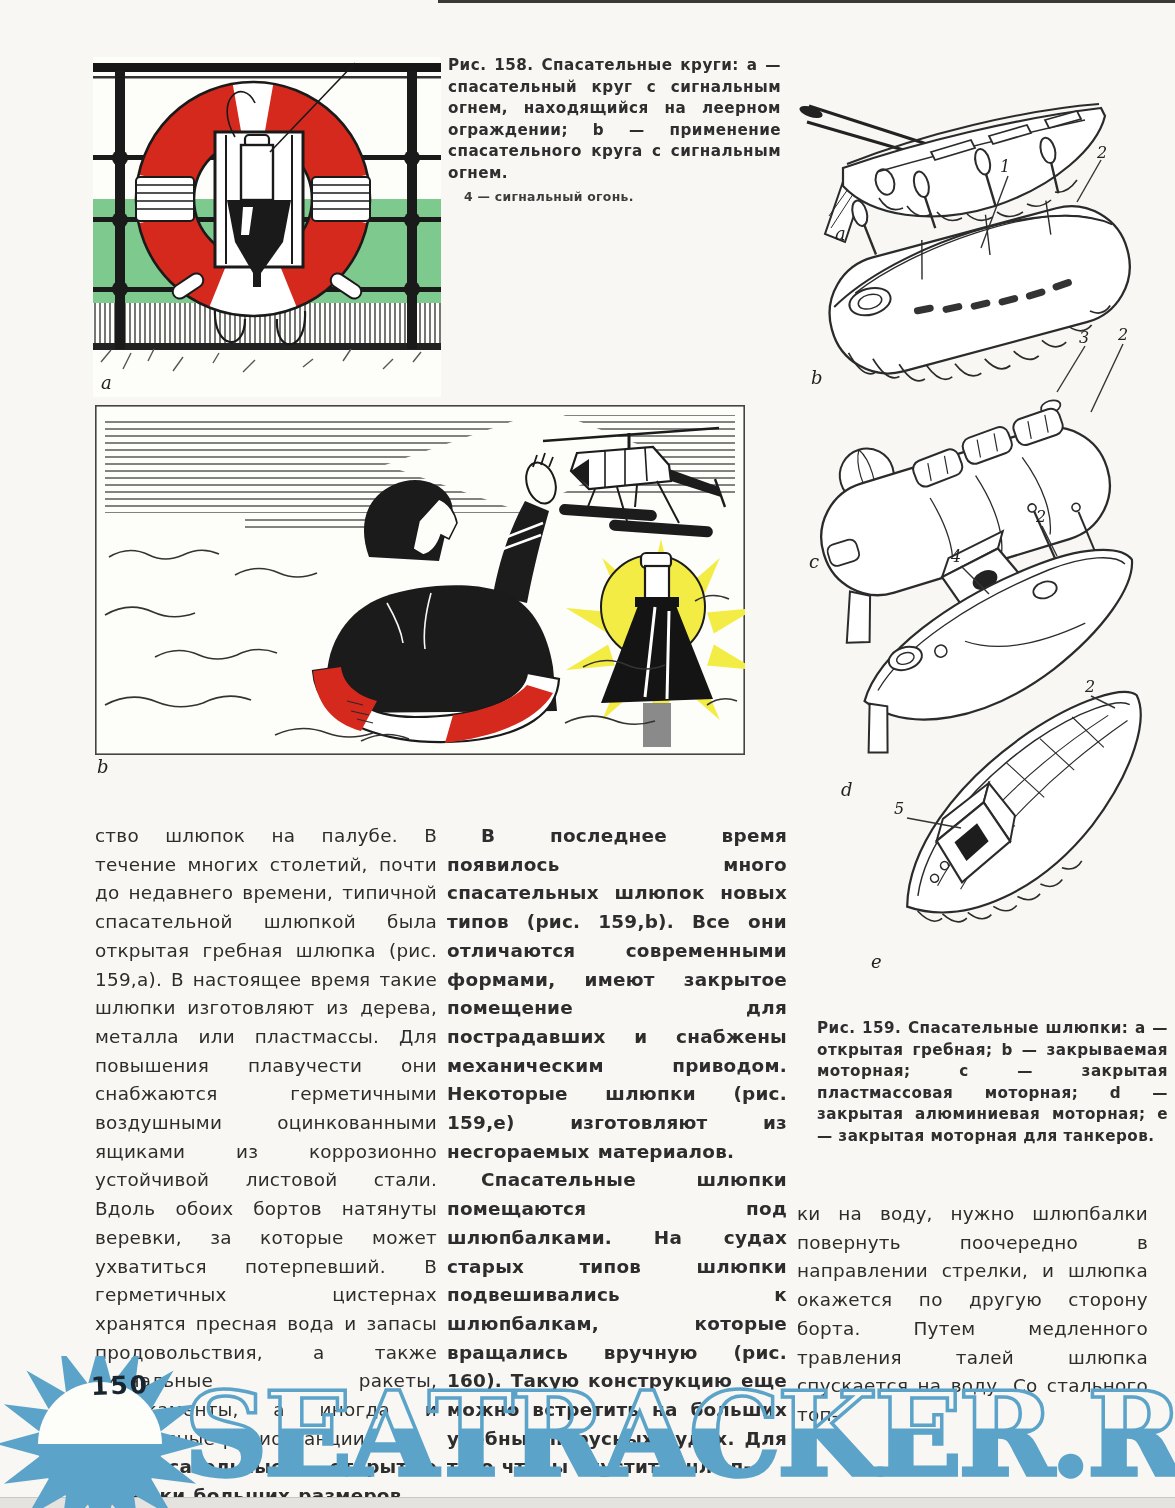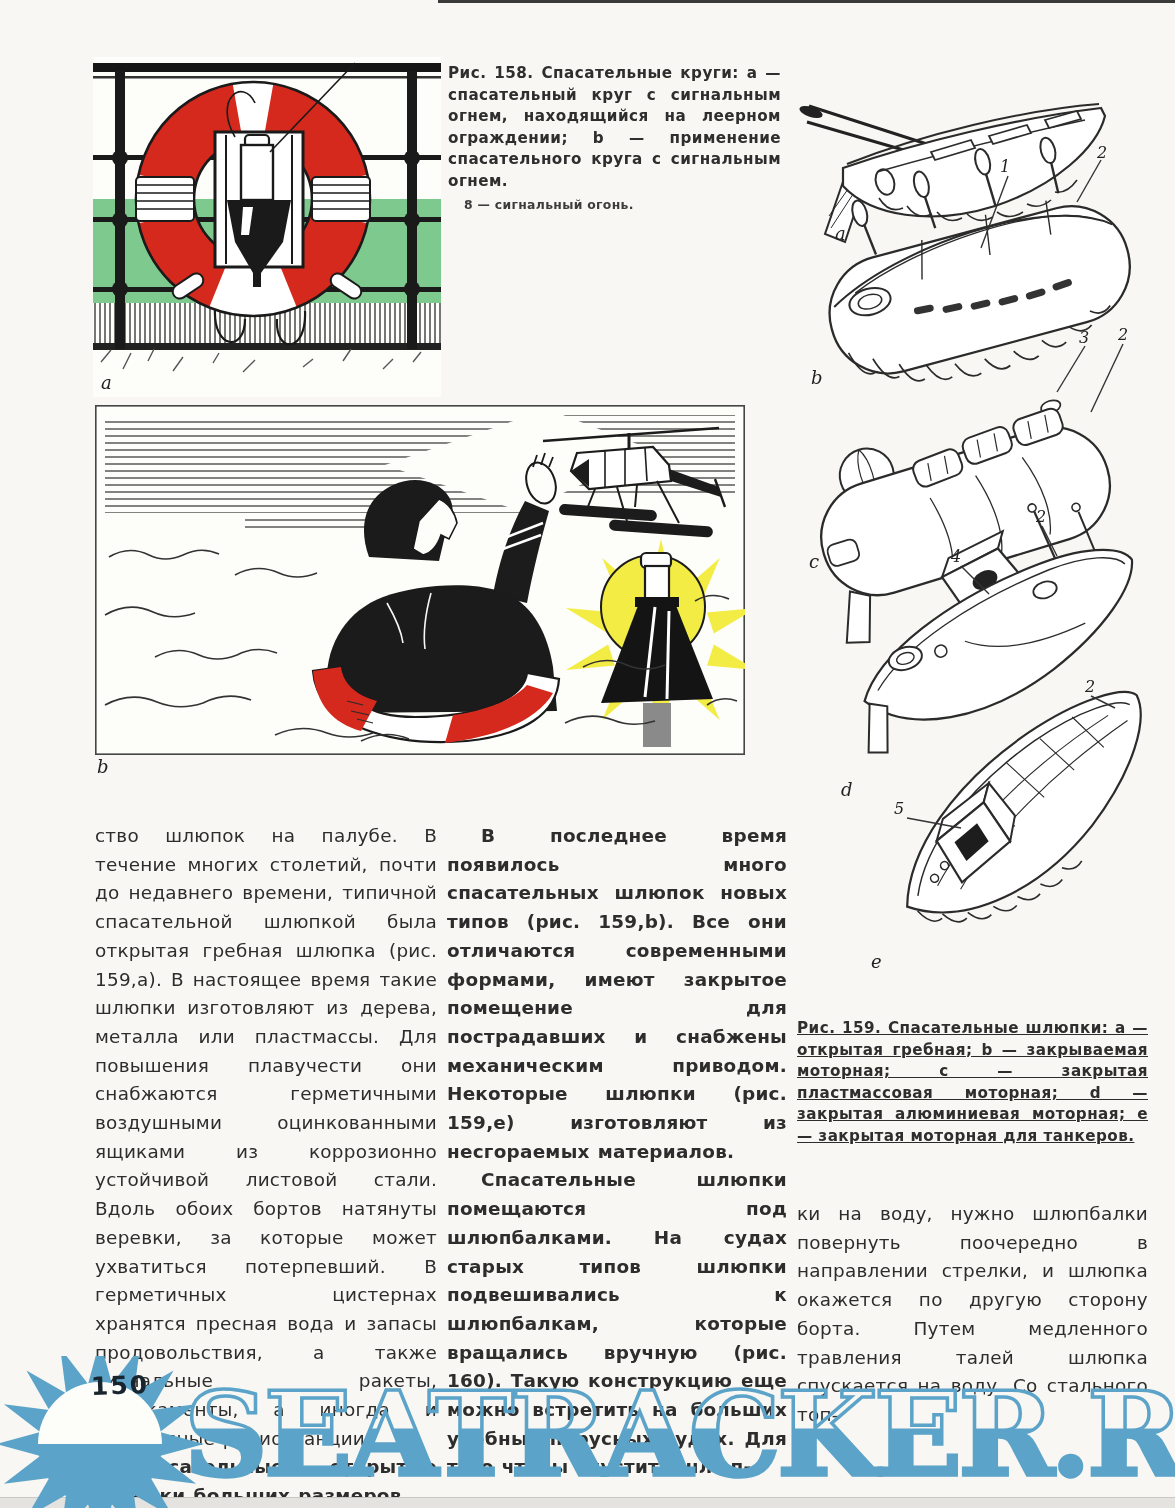"Рис. 158. Спасательные круги: a" div.abs { margin-top: 8px -> none }
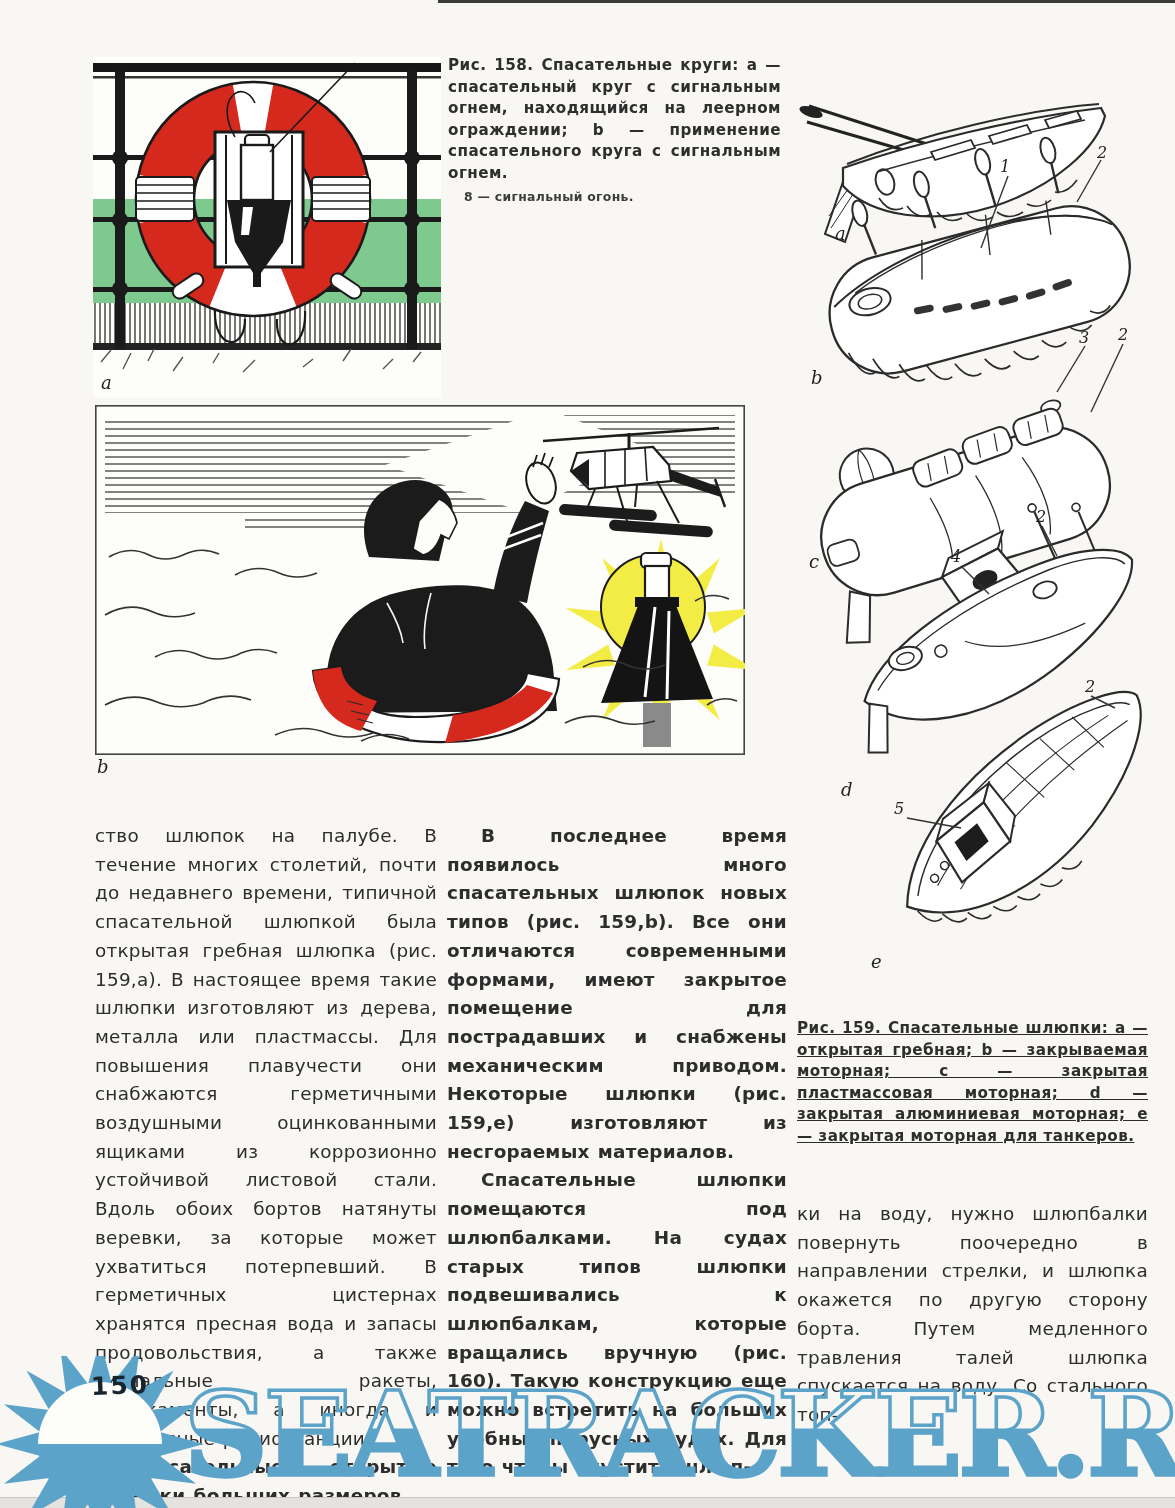"8 — сигнальный огонь." div.caption-note { text: 8 -> 4 }
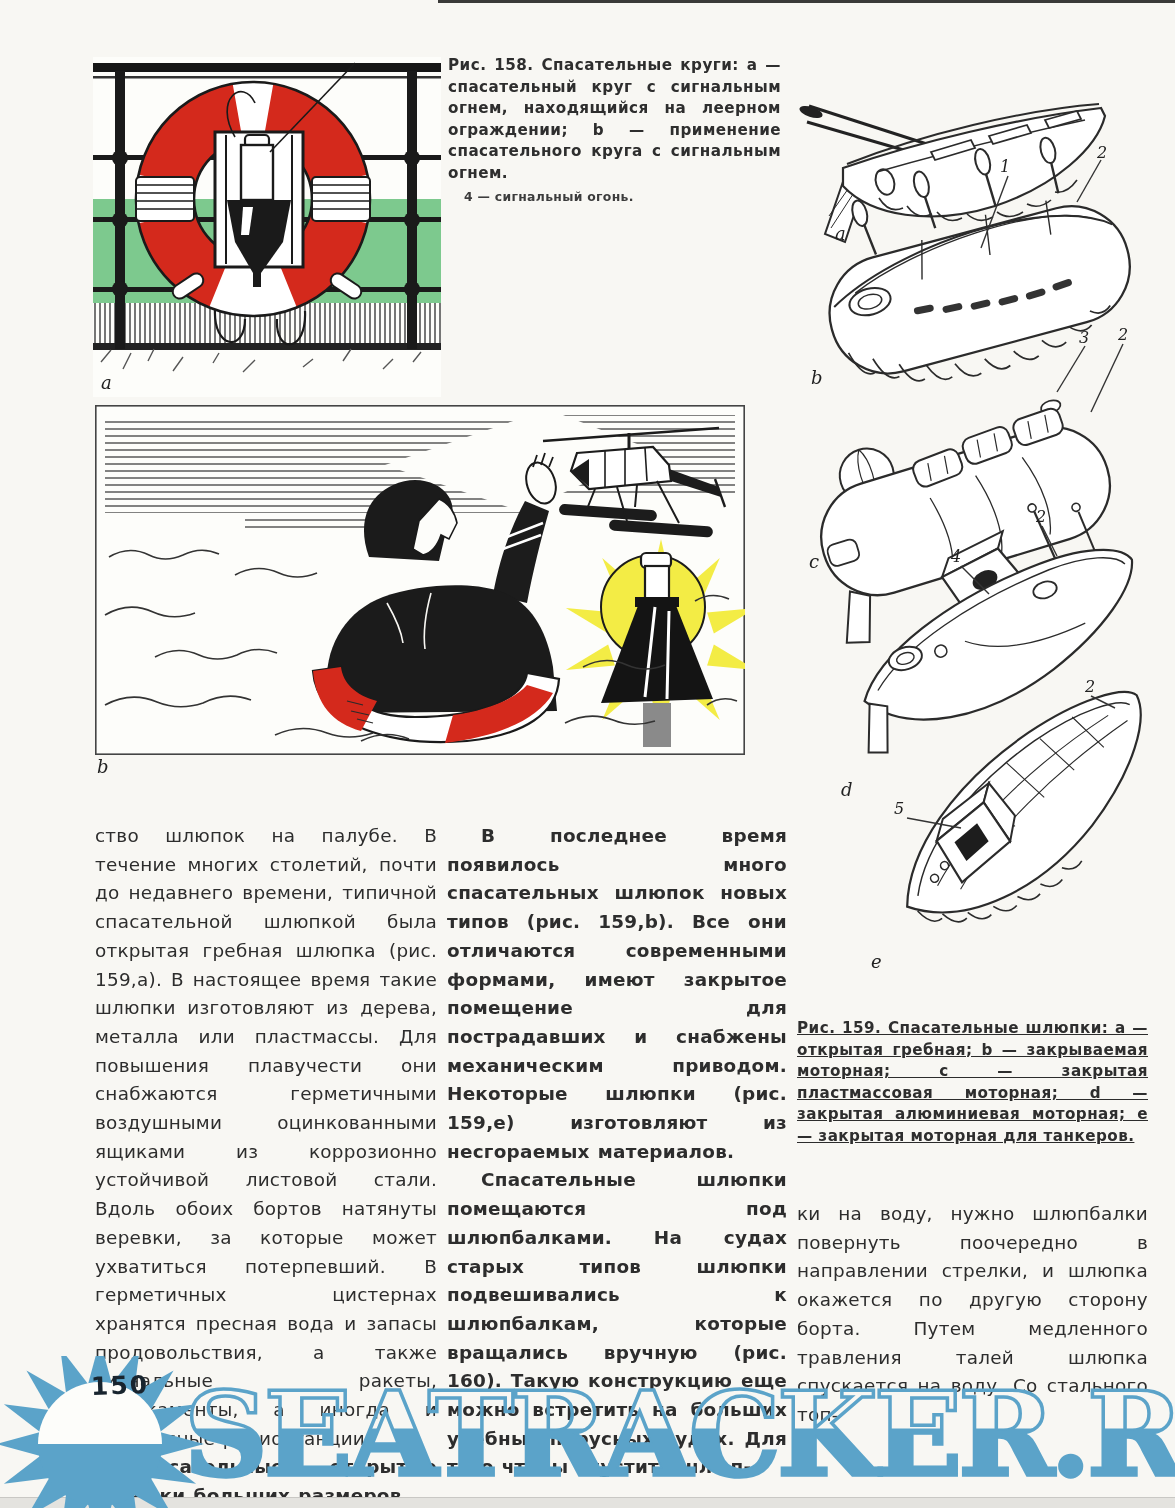"Рис. 159. Спасательные шлюпки: a" div.abs { left: 797px -> 817px; text-decoration: underline -> none }
